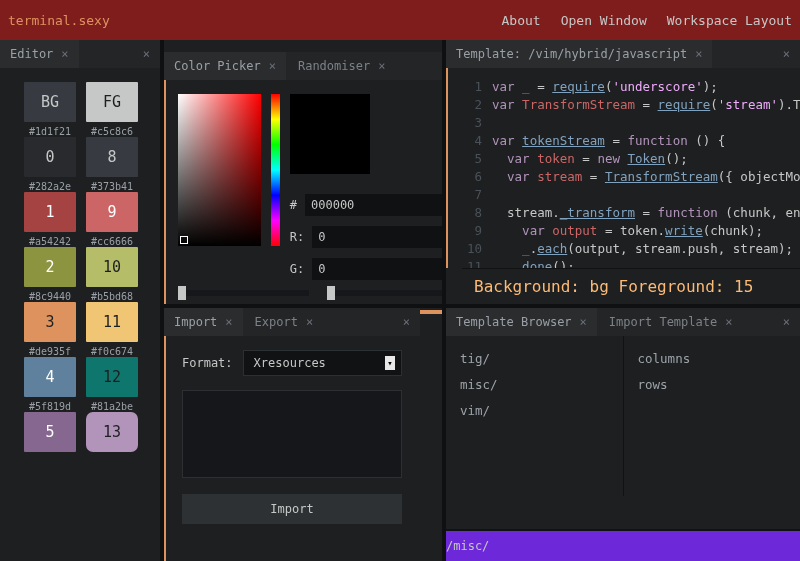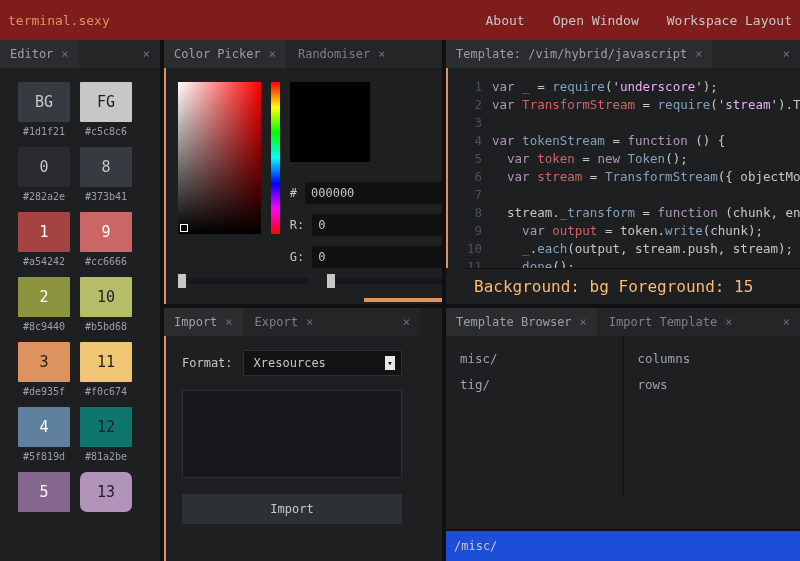"About" .nav { gap: 28px -> 20px }
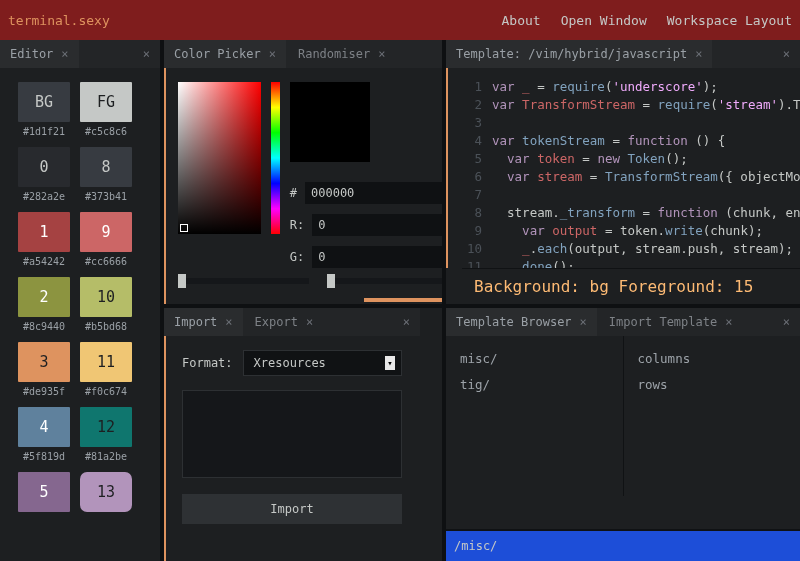"Color Picker" div.panel { top: 0 -> 12px }
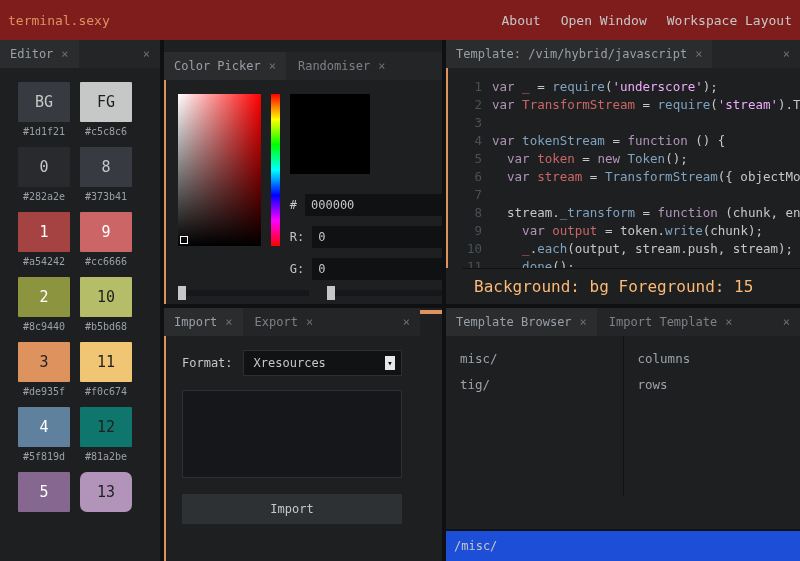"require" .fn { text-decoration: none -> underline }
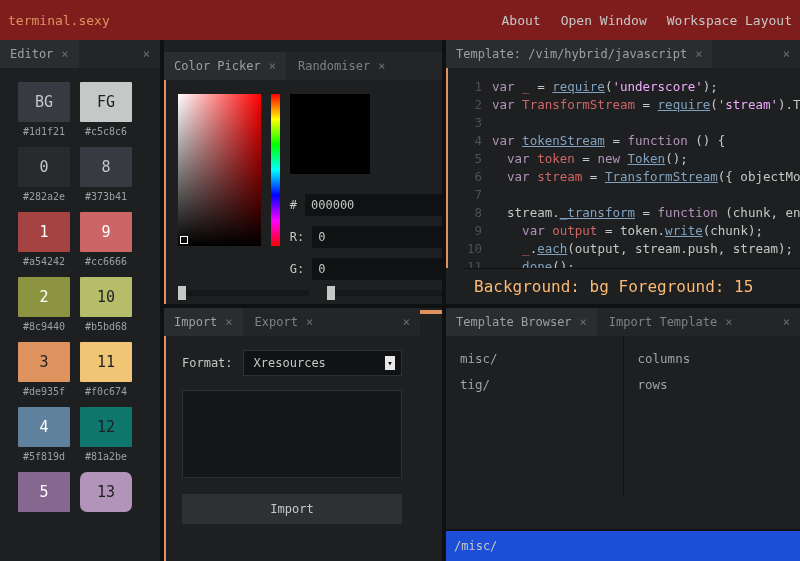"BG" .swatch-grid { gap: 10px 10px -> 0 10px; padding: 14px 18px -> 14px 24px }
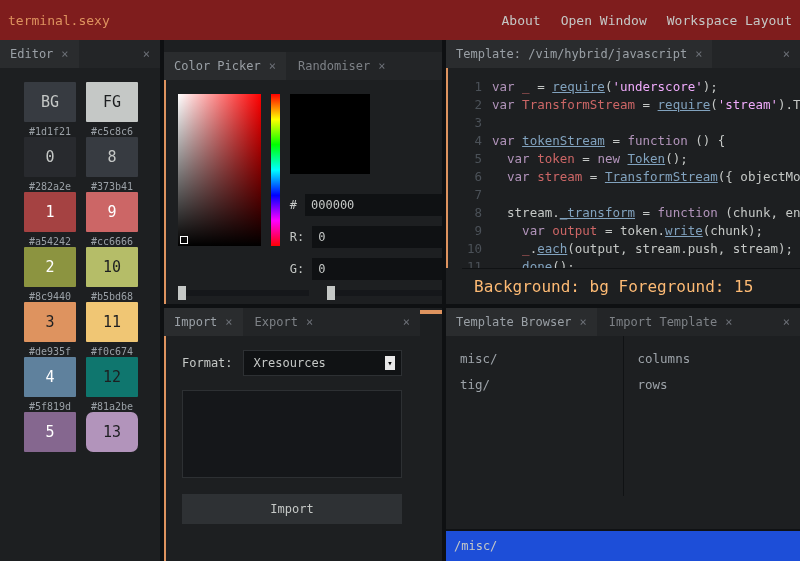"misc/" div { order: before "tig/" -> after "tig/" }
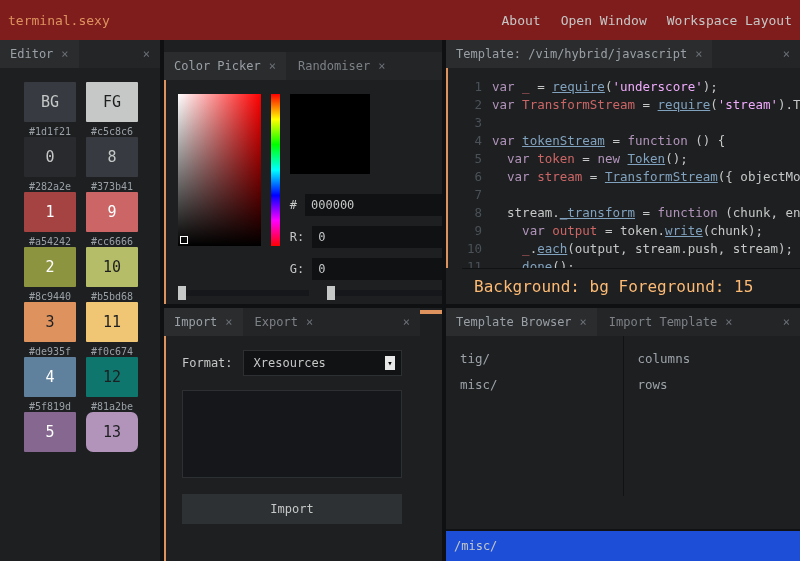"vim/" div { html: none -> <div>vim/</div> }
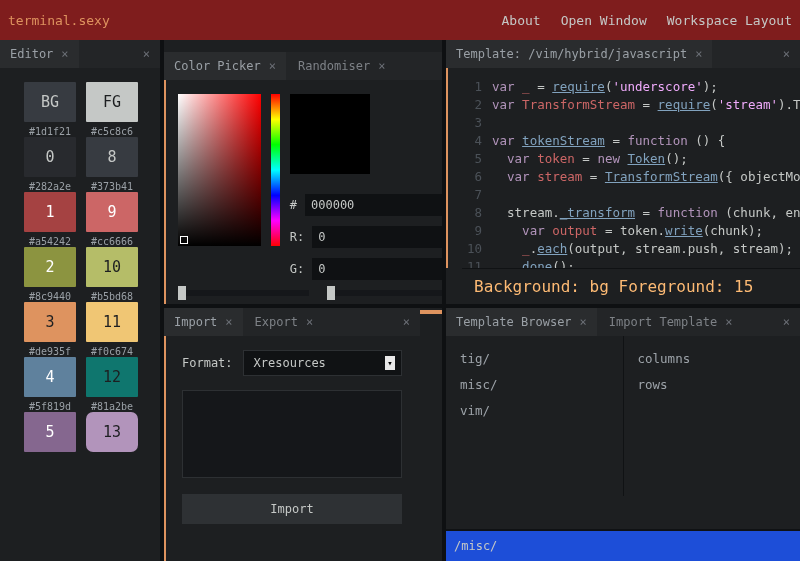"/misc/" .path { background: #1d4ed8 -> #6d28d9; padding: 8px 8px -> 8px 0 }
